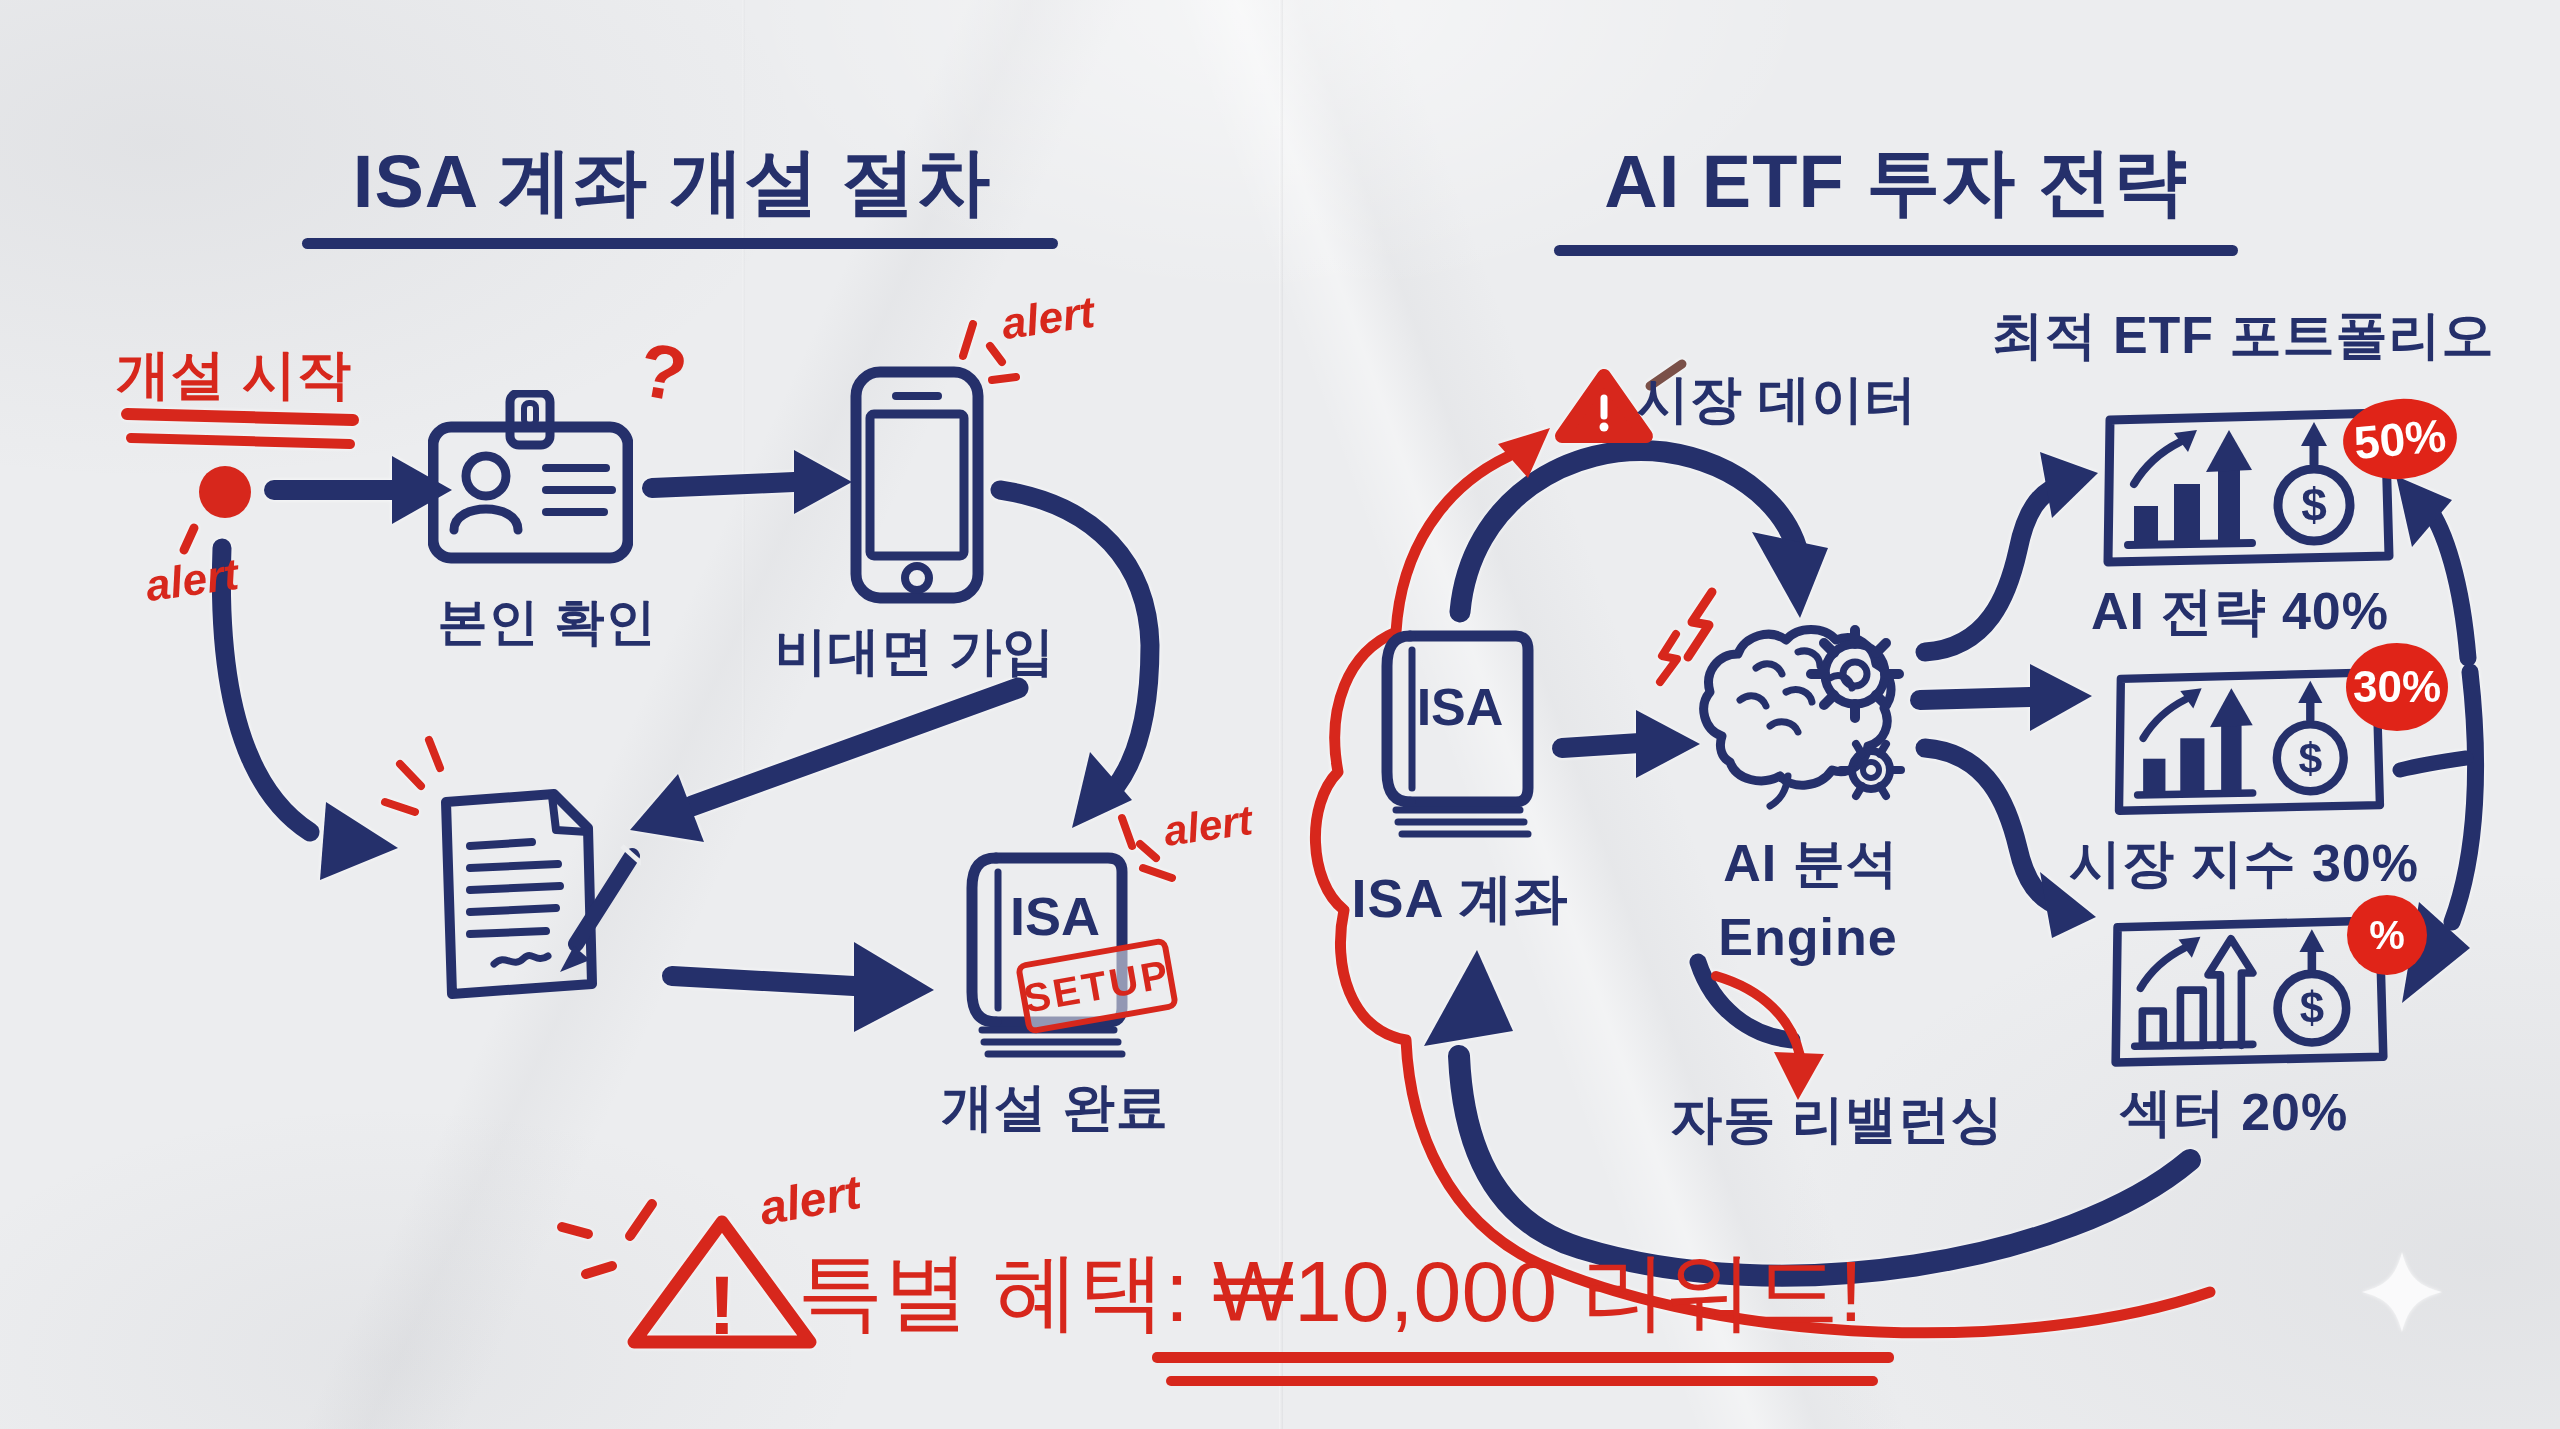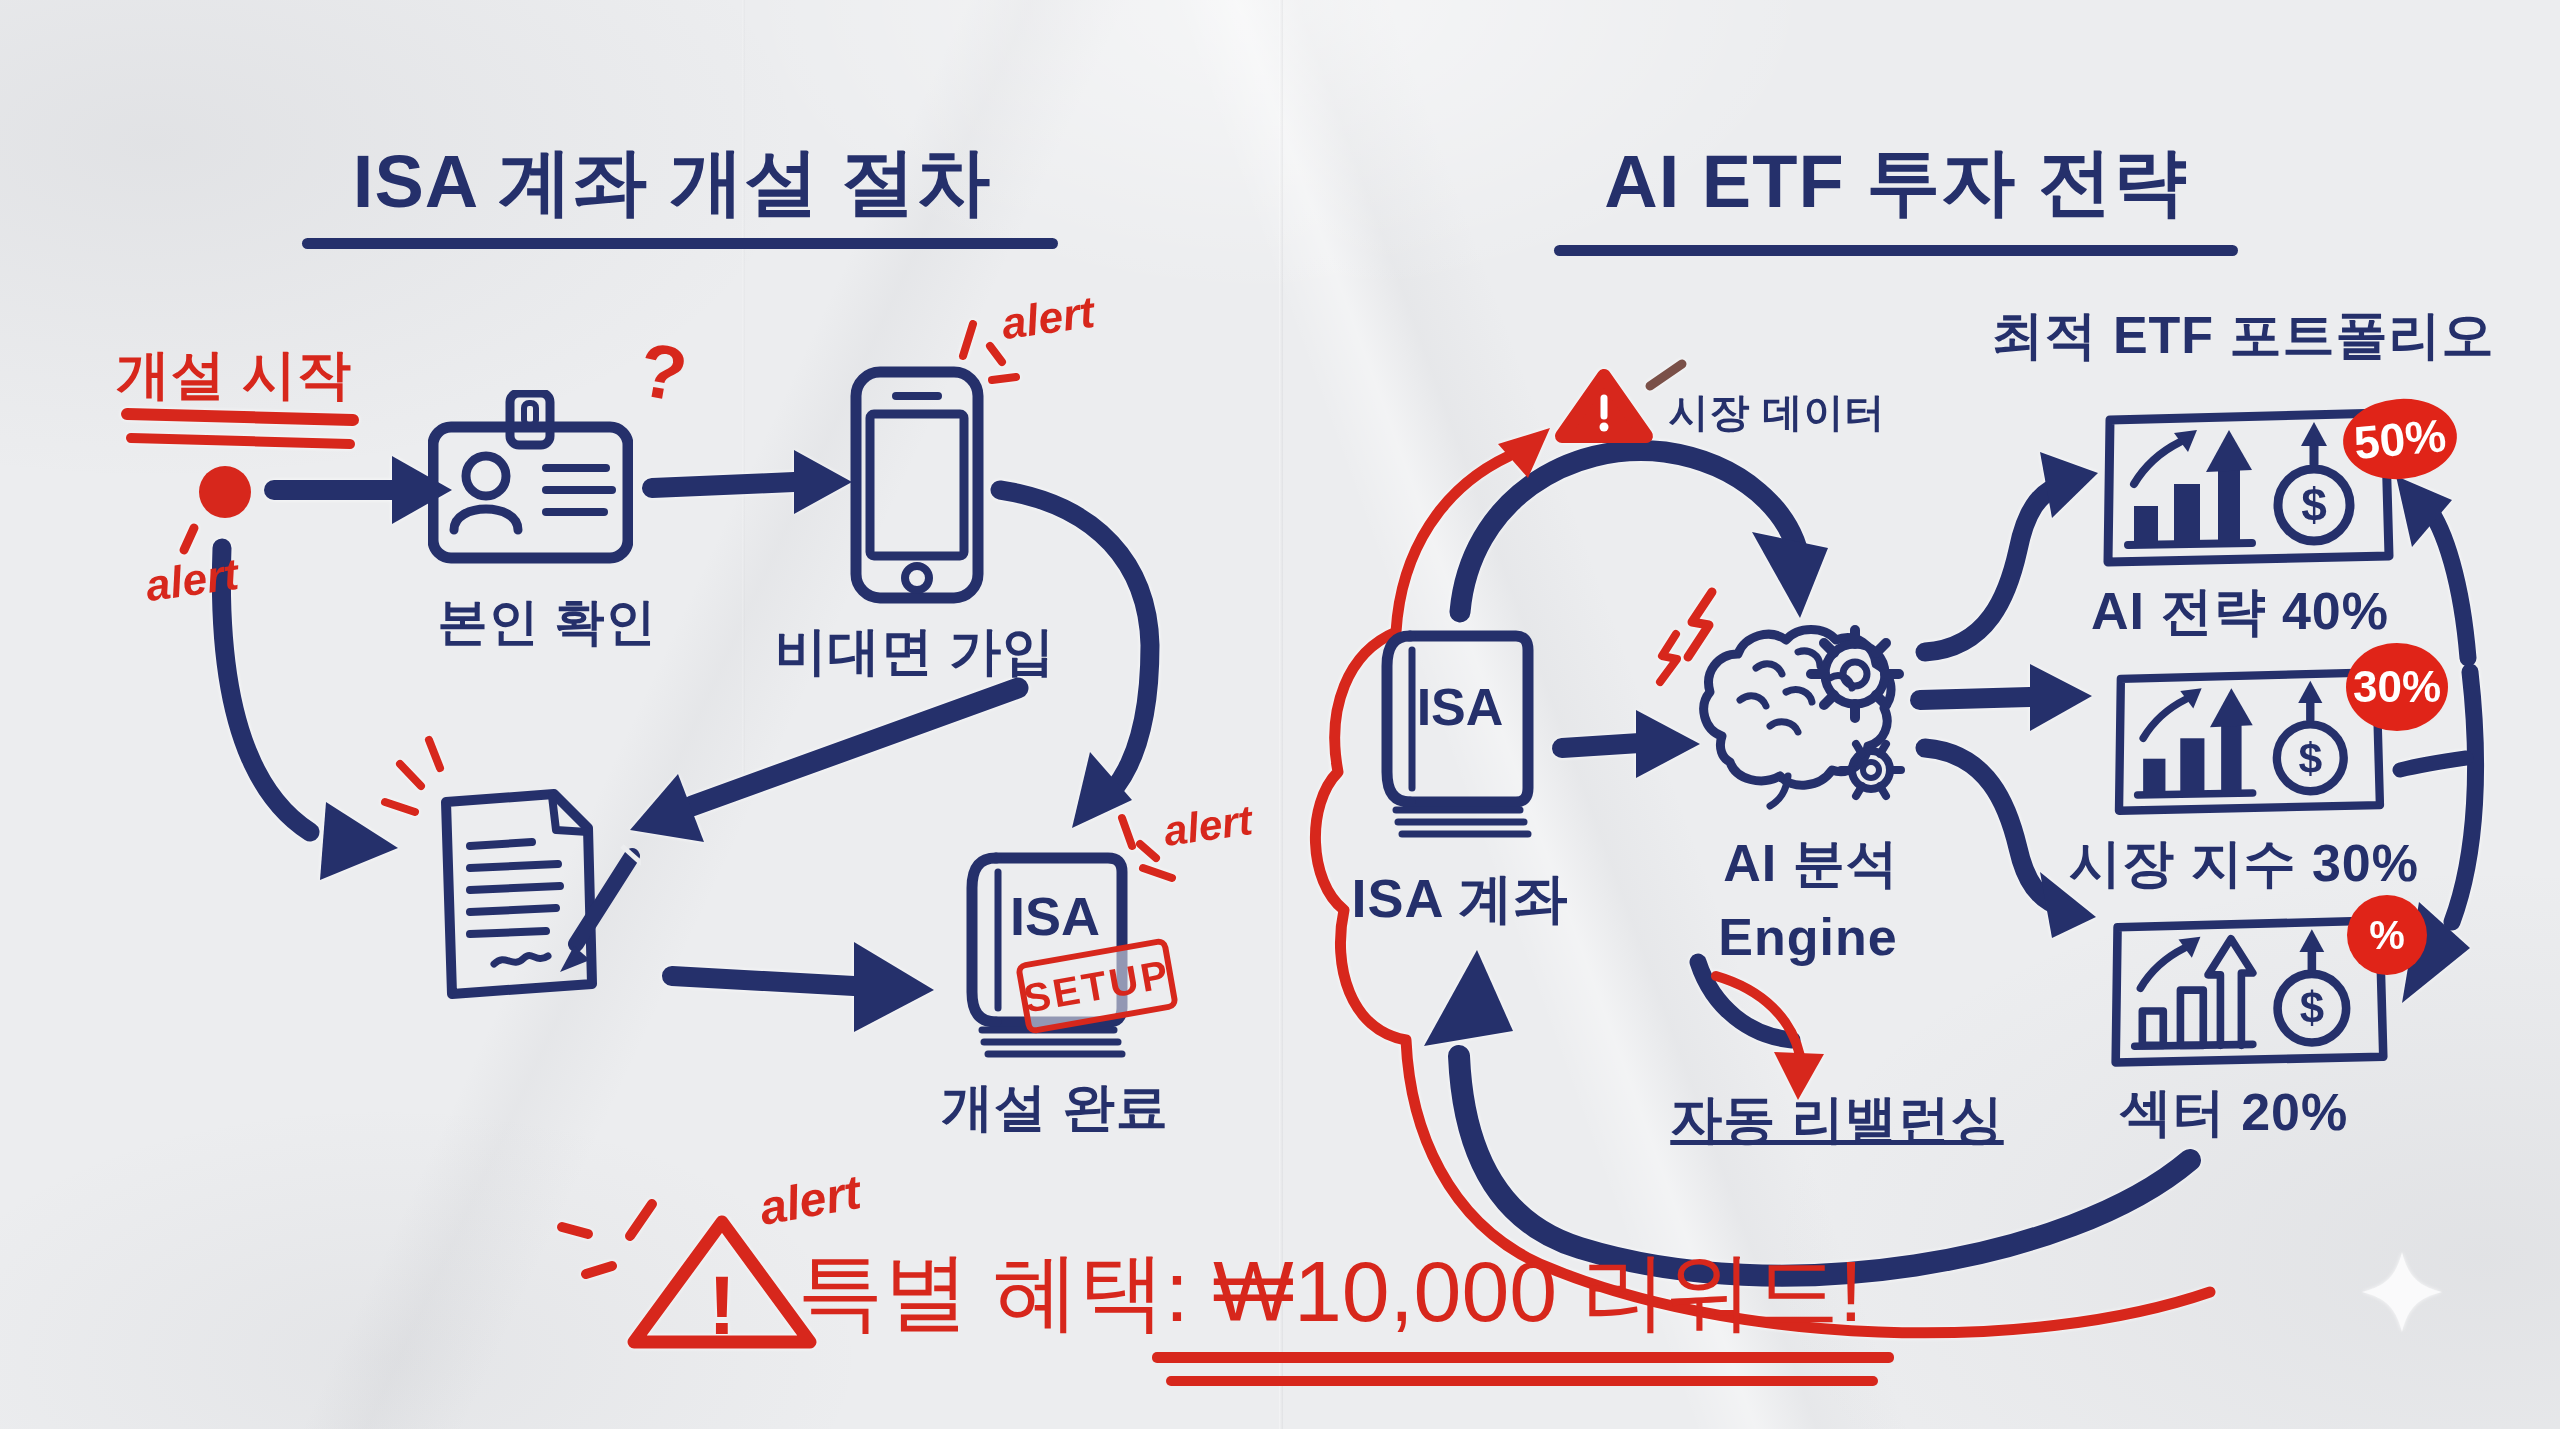"시장 데이터" div.lbl { font-size: 40px -> 52px; margin-top: 12px -> none }
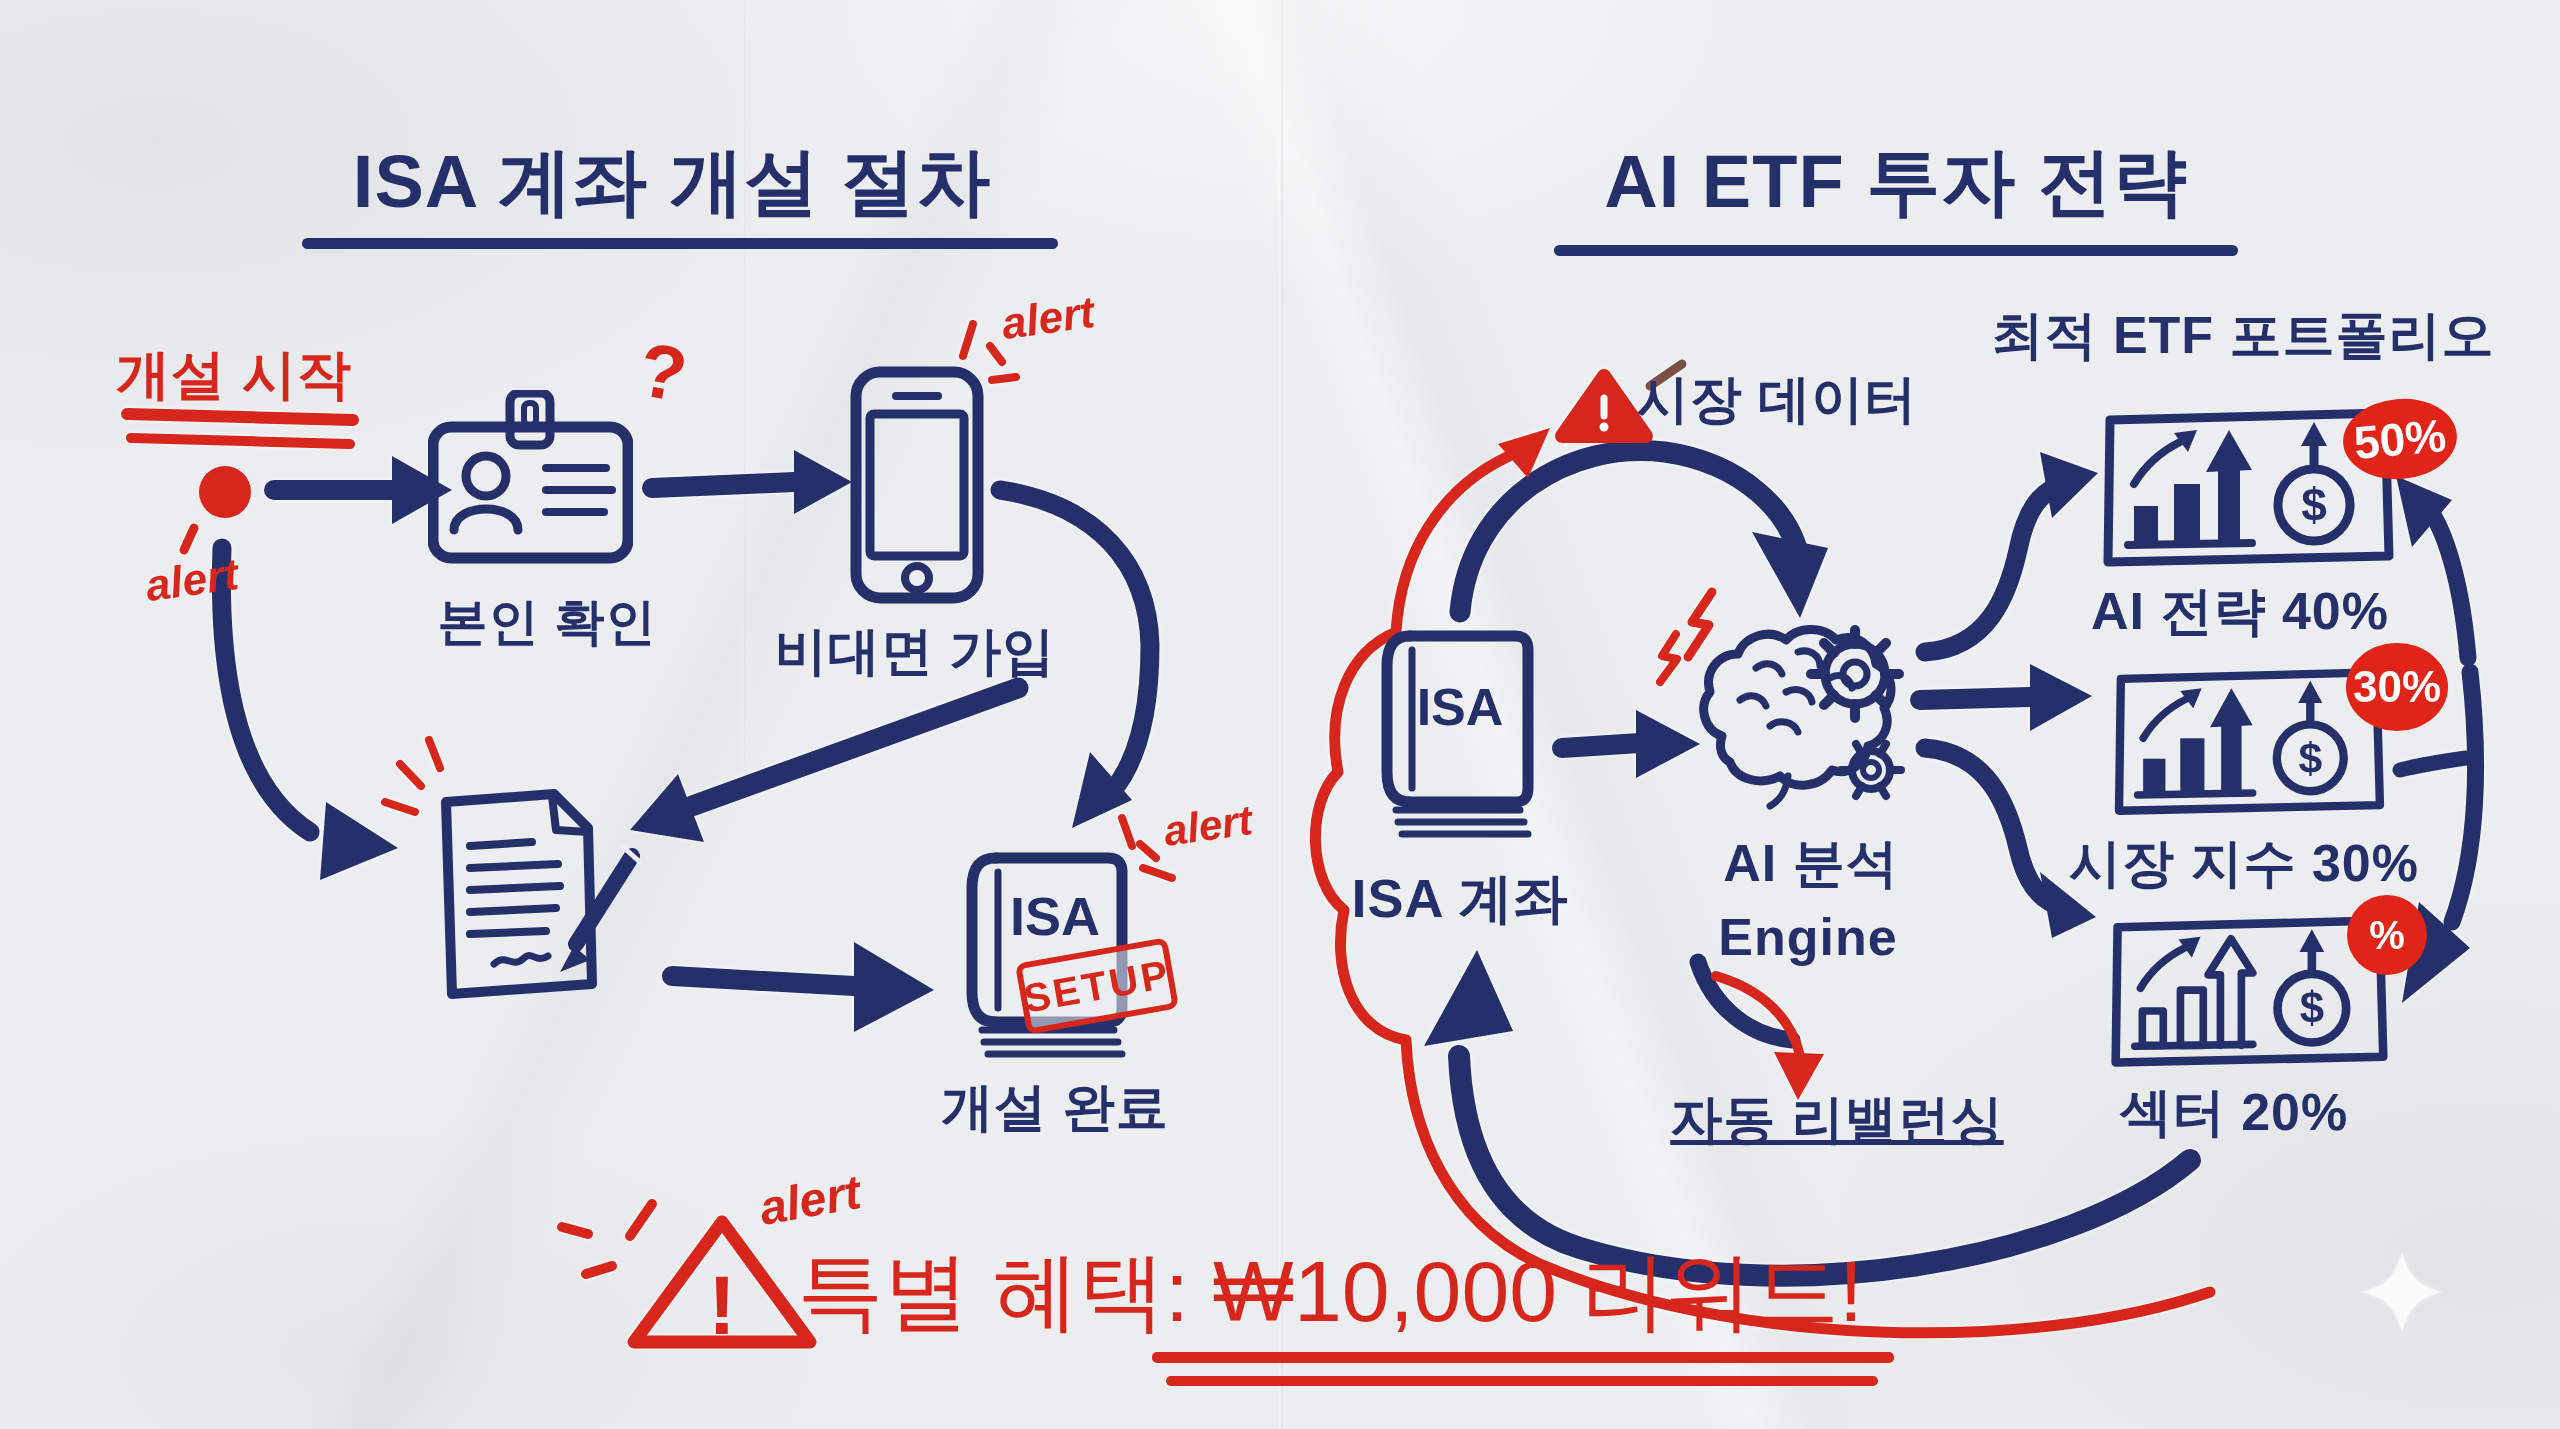"자동 리밸런싱" div.lbl { text-decoration: underline -> none }
